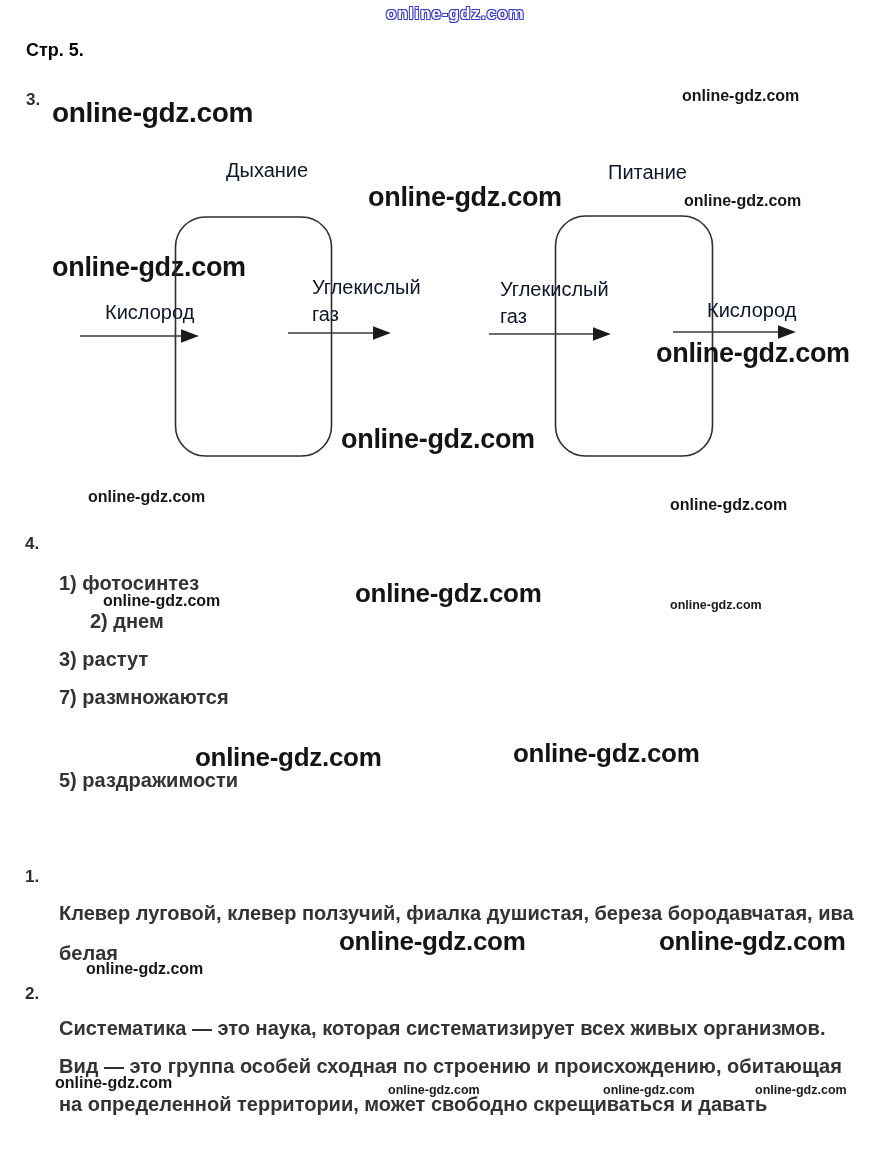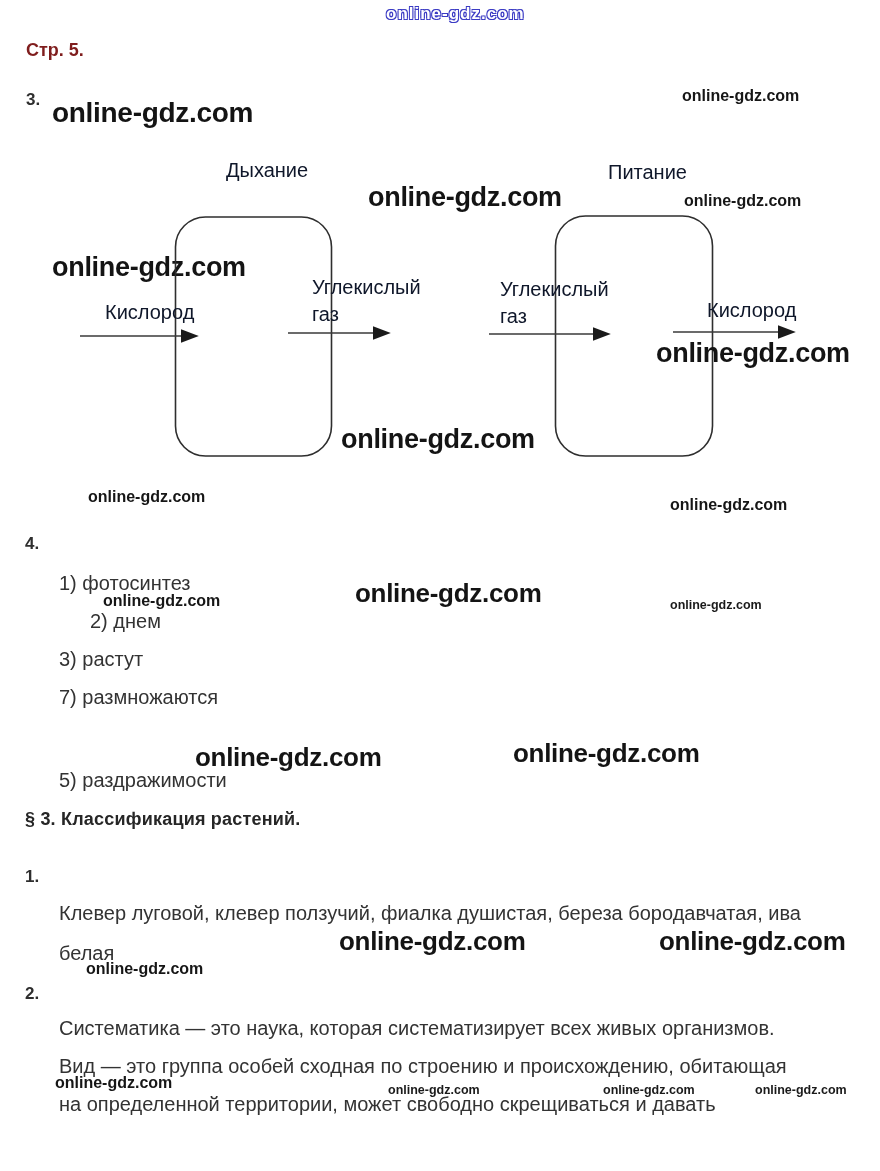"Стр. 5." .page-label { color: #7f1d1d -> #000000 }
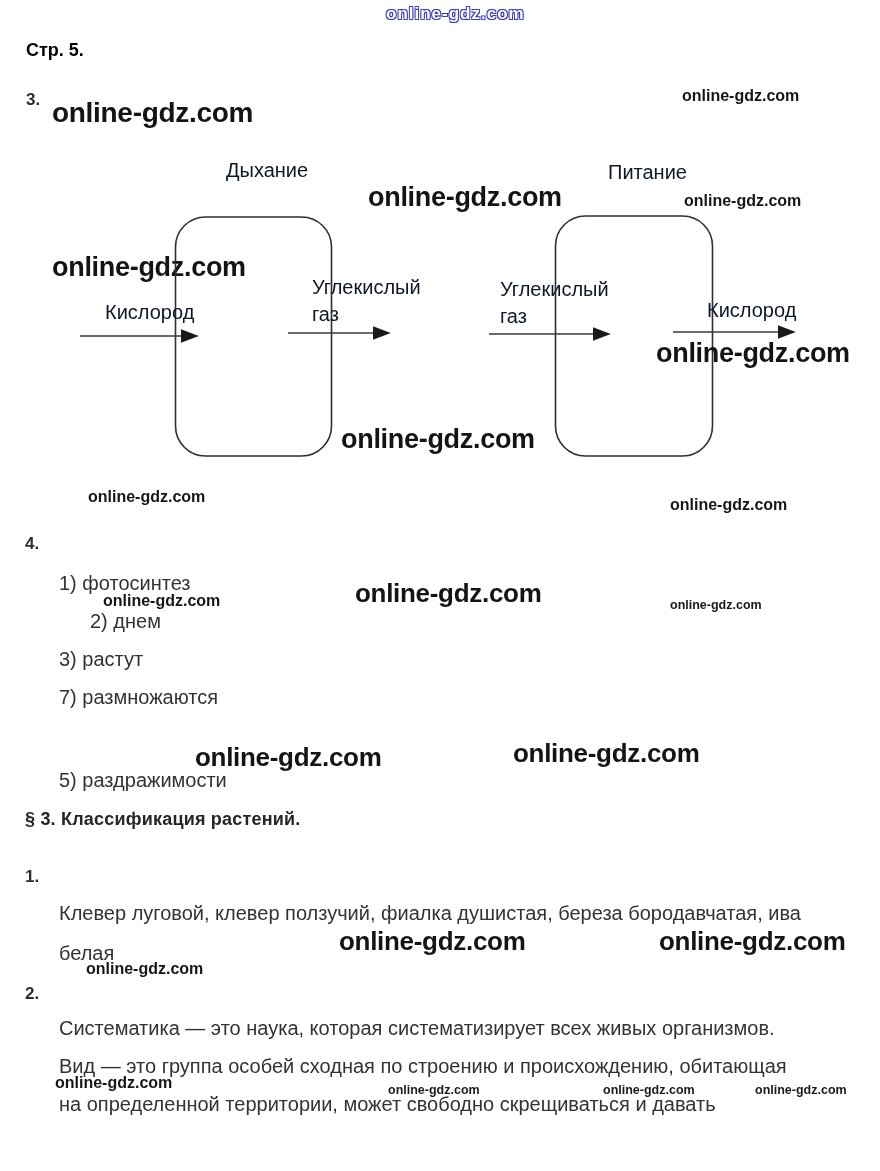"1) фотосинтез" .body-text { font-weight: 400 -> 700 }
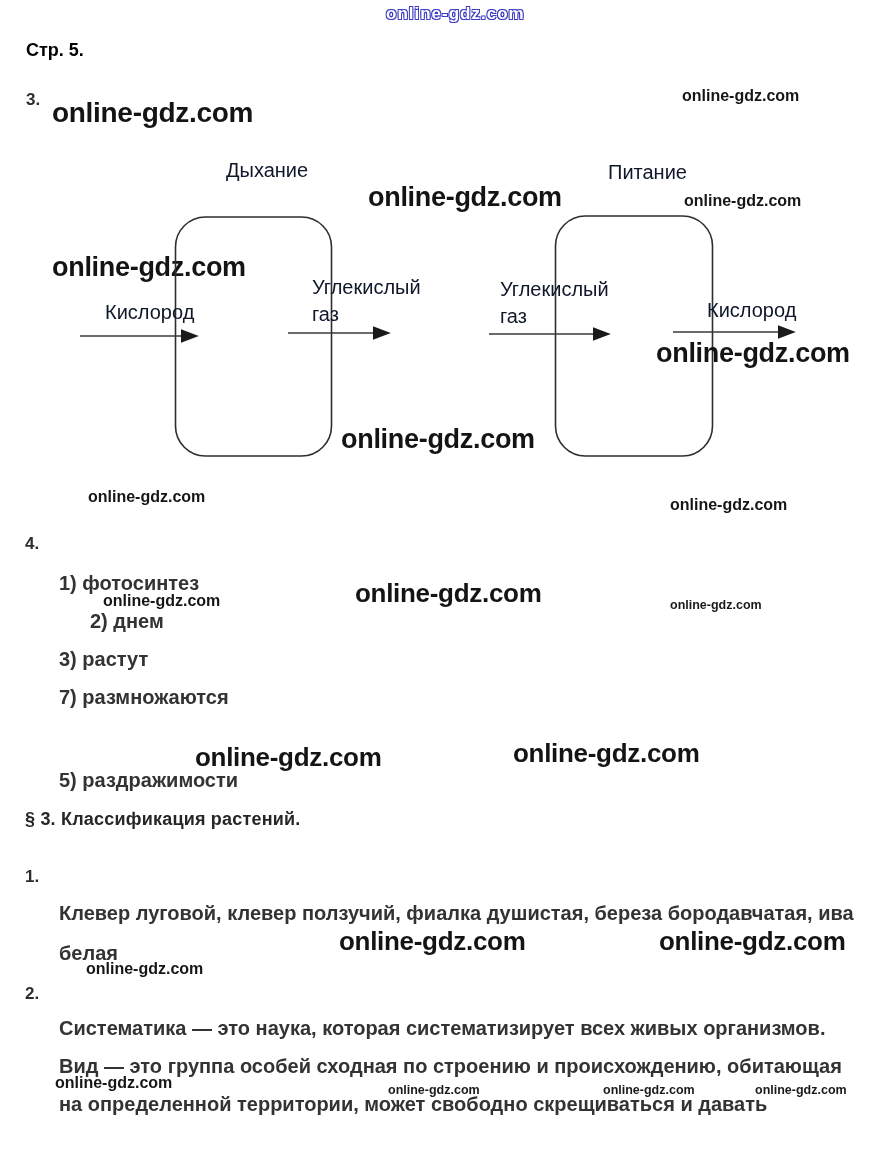"§ 3. Классификация растений." div.abs { html: <div>§ 3. Классификация растений.</div> -> none }
